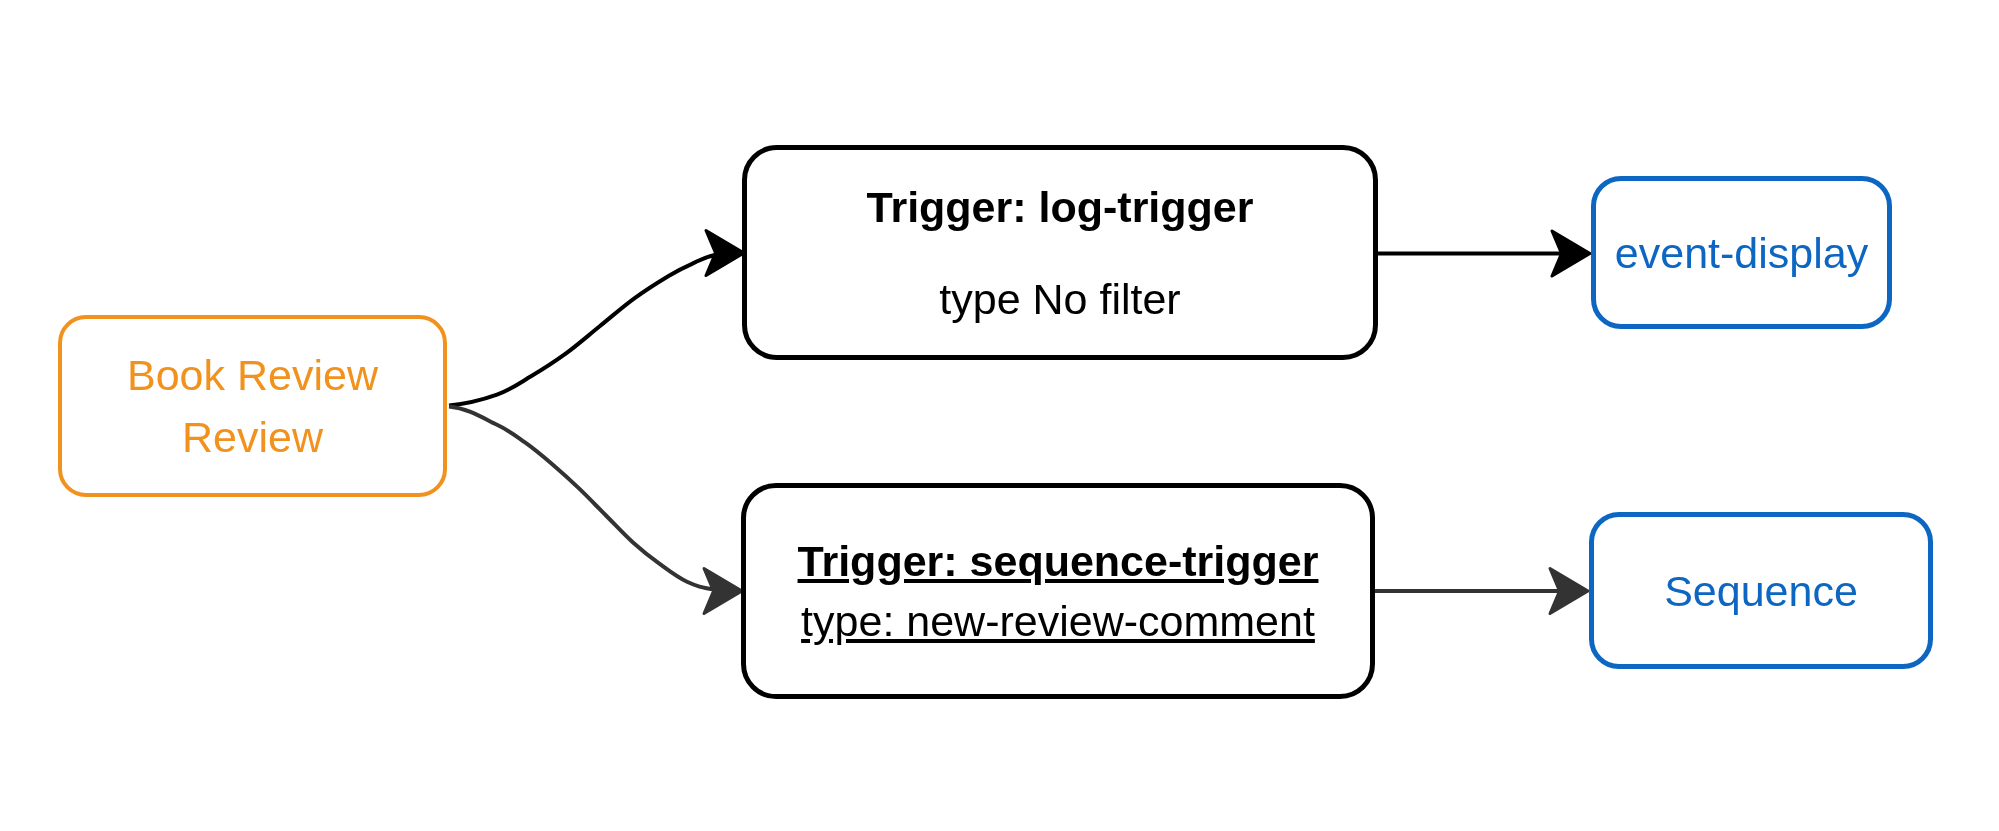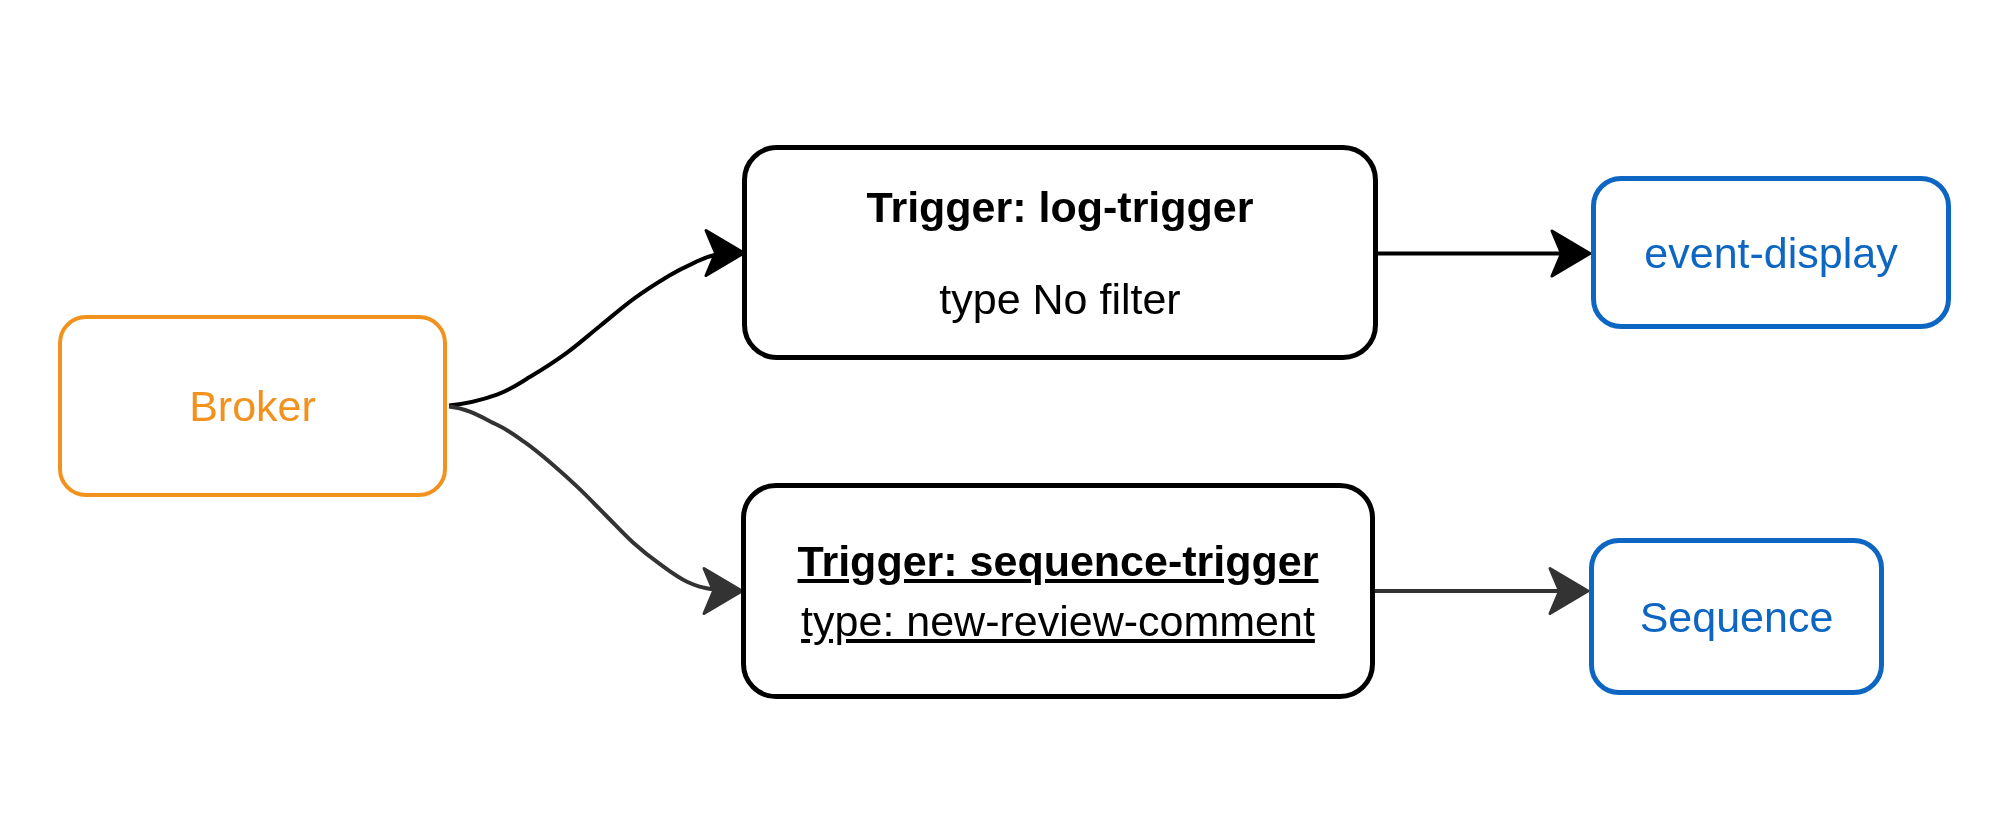"event-display" .node-event-display { width: 360px -> 301px }
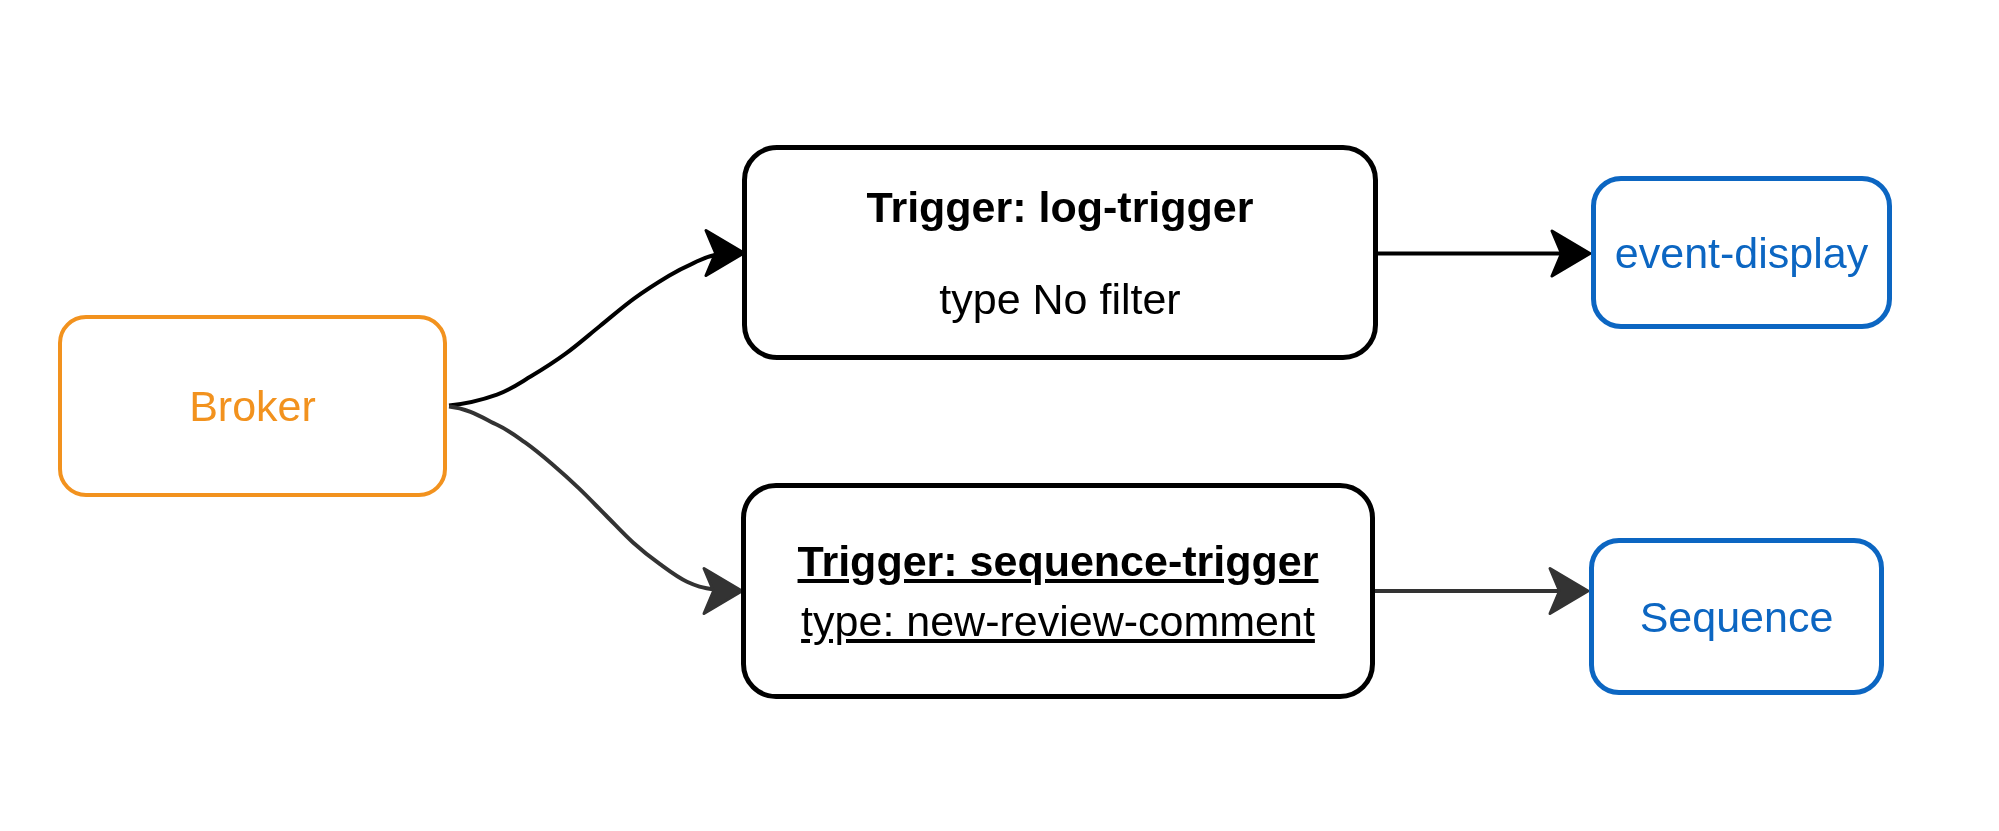"Book Review" div { html: none -> <div>Book Review</div> }
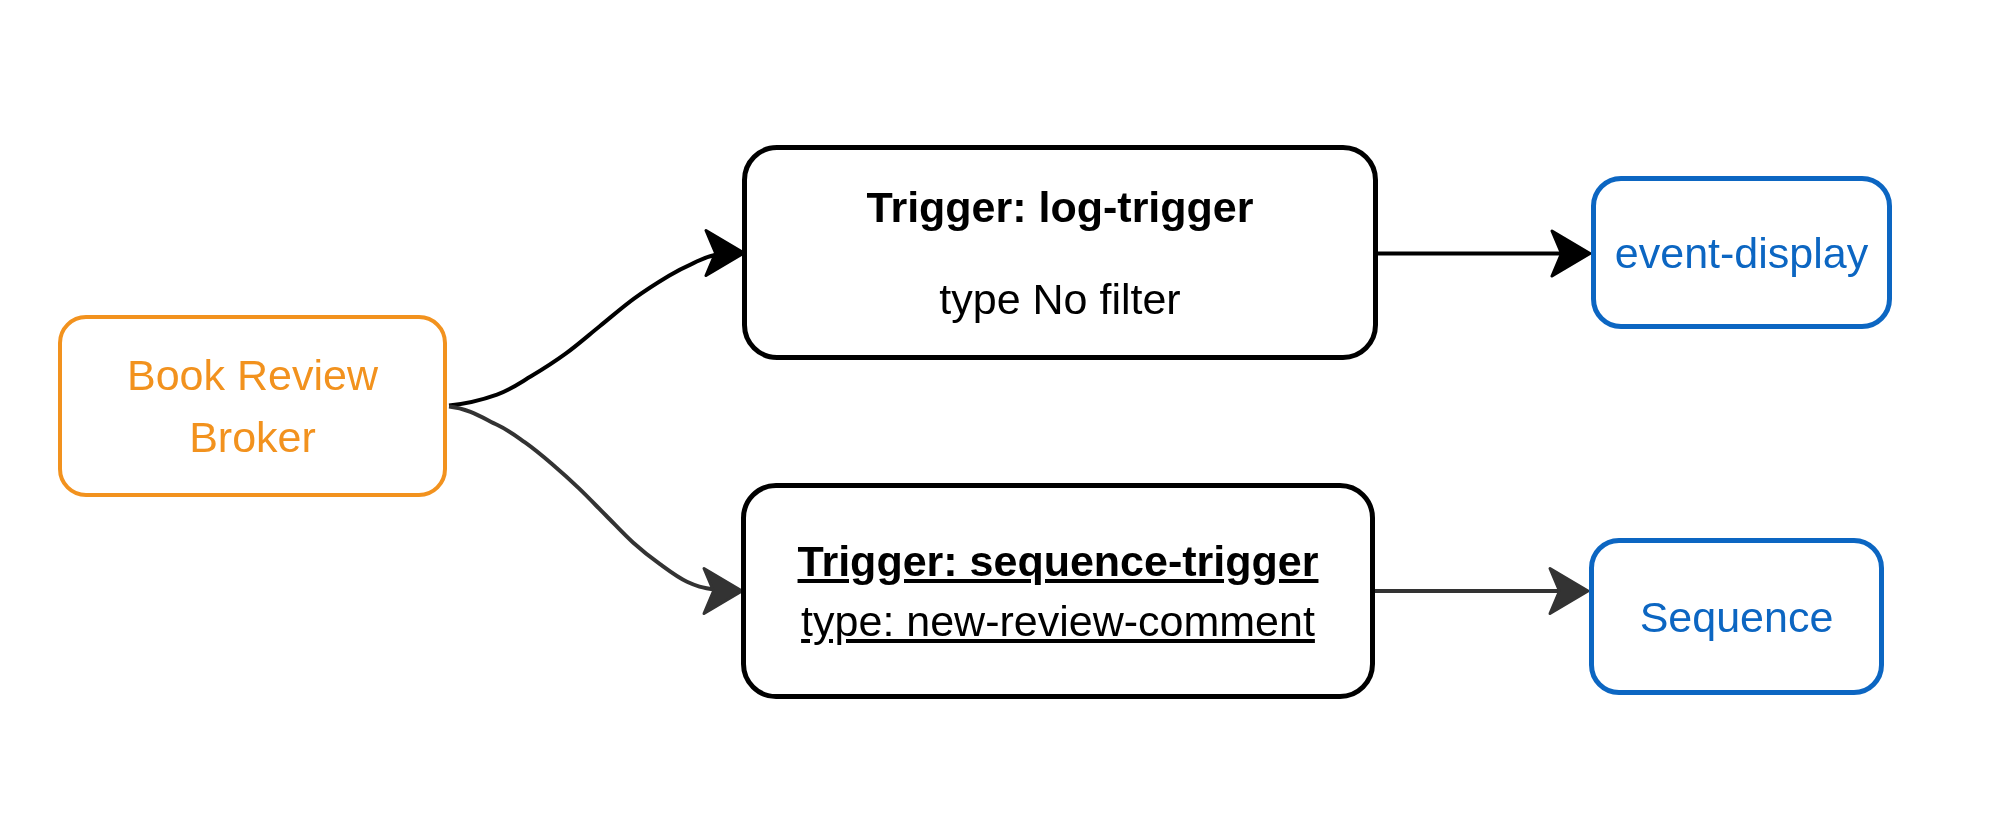"Broker" div { text: Broker -> Review }
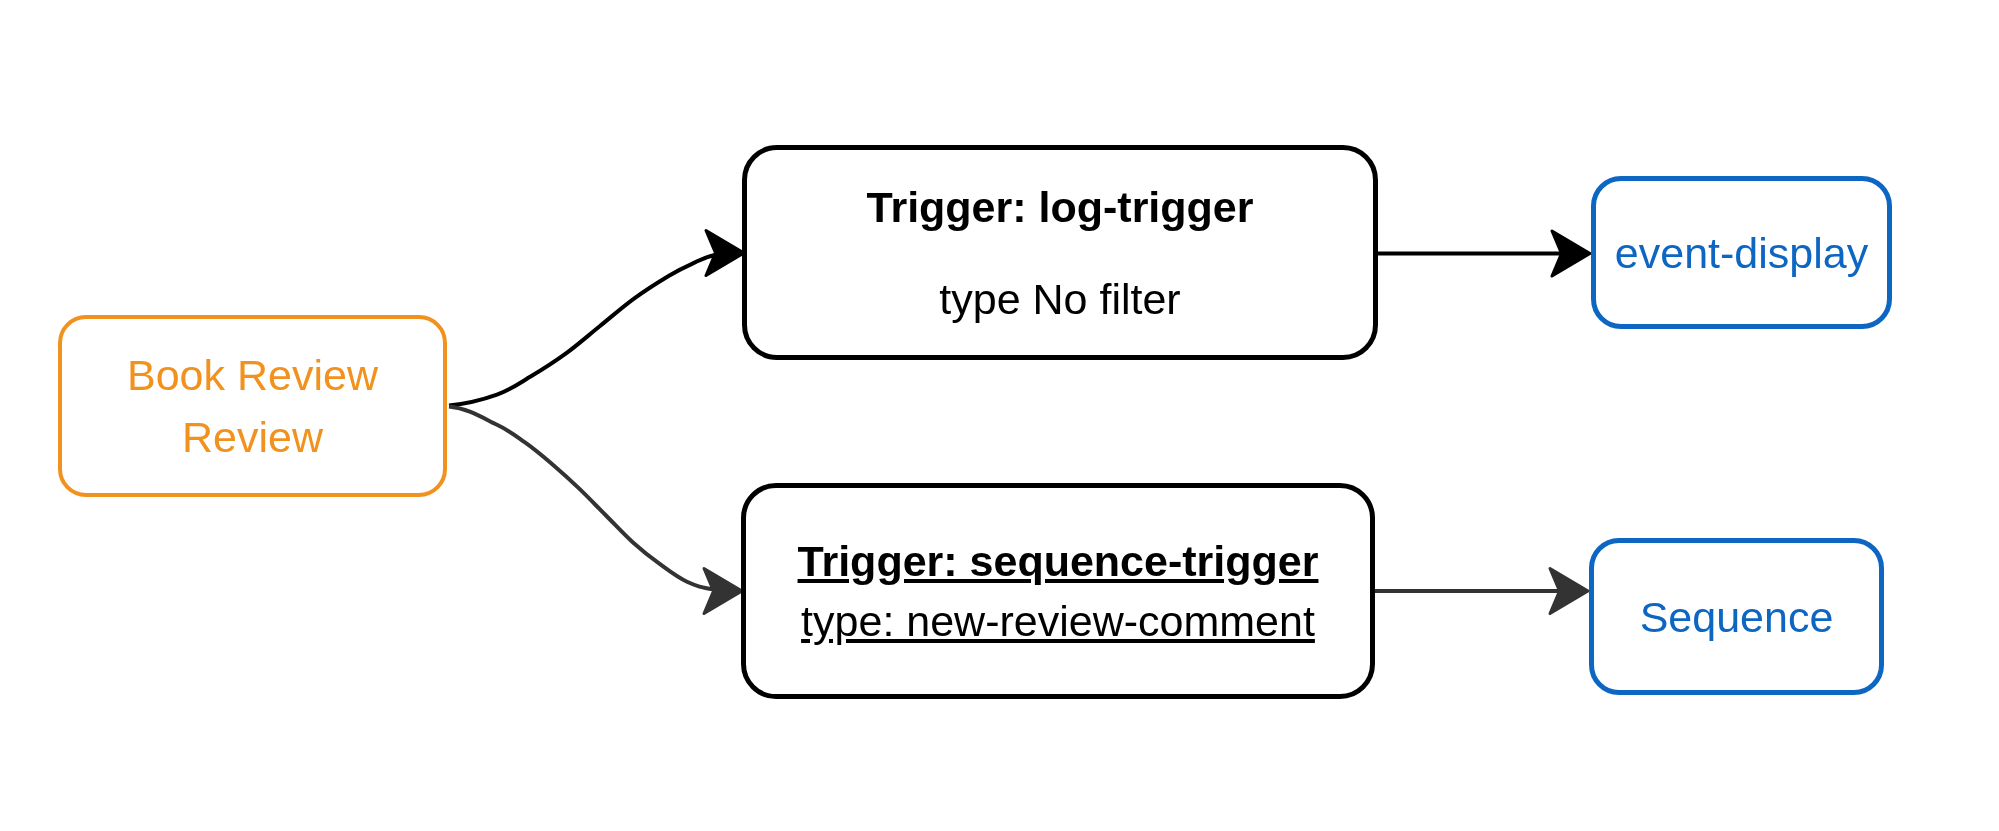"Sequence" .node-sequence { margin-top: 26px -> none; width: 295px -> 344px }
